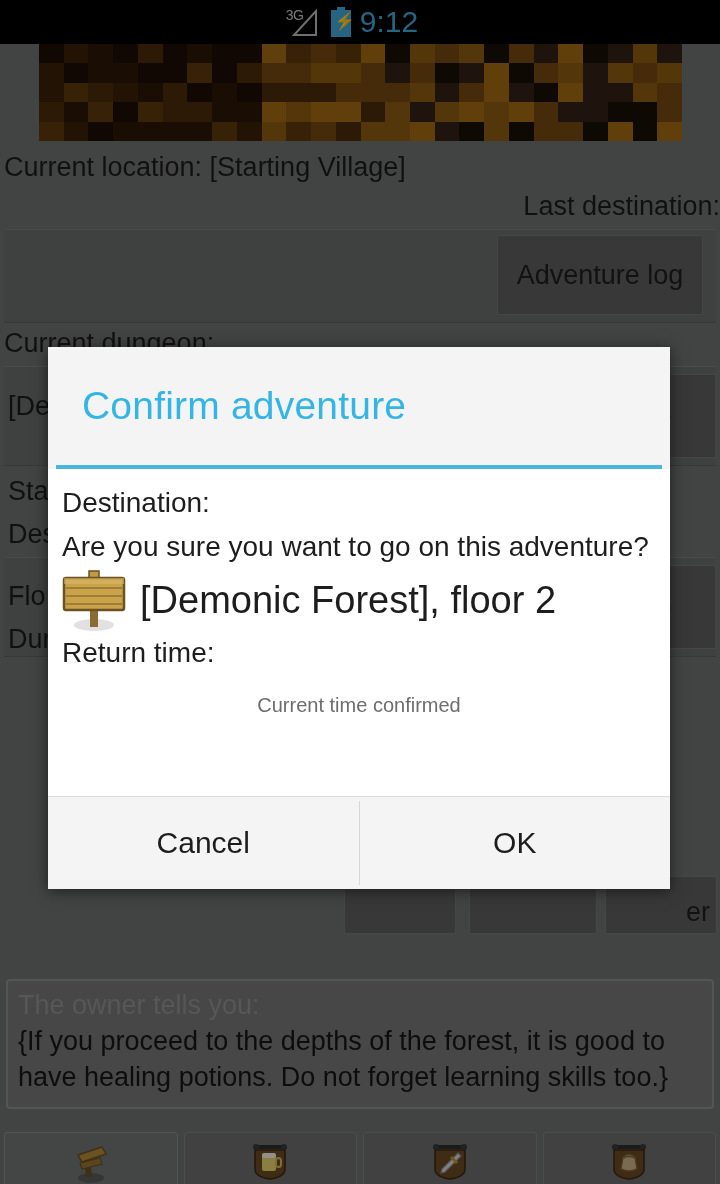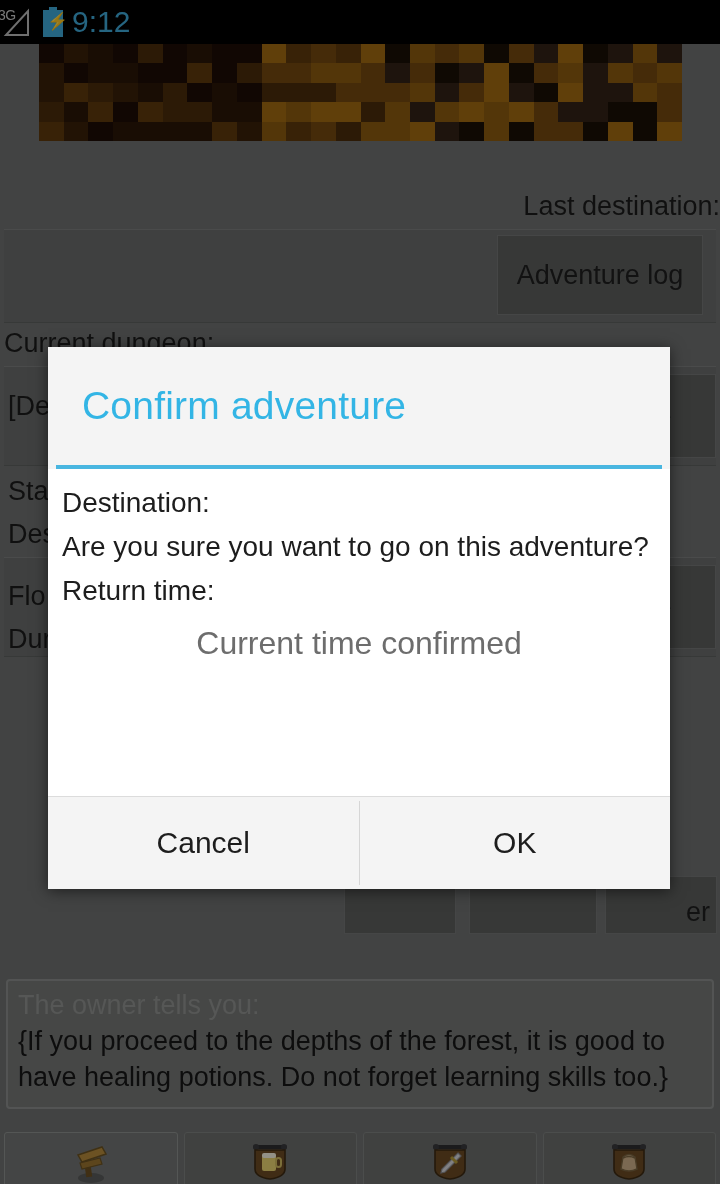"3G" .statusbar { justify-content: flex-start -> center }
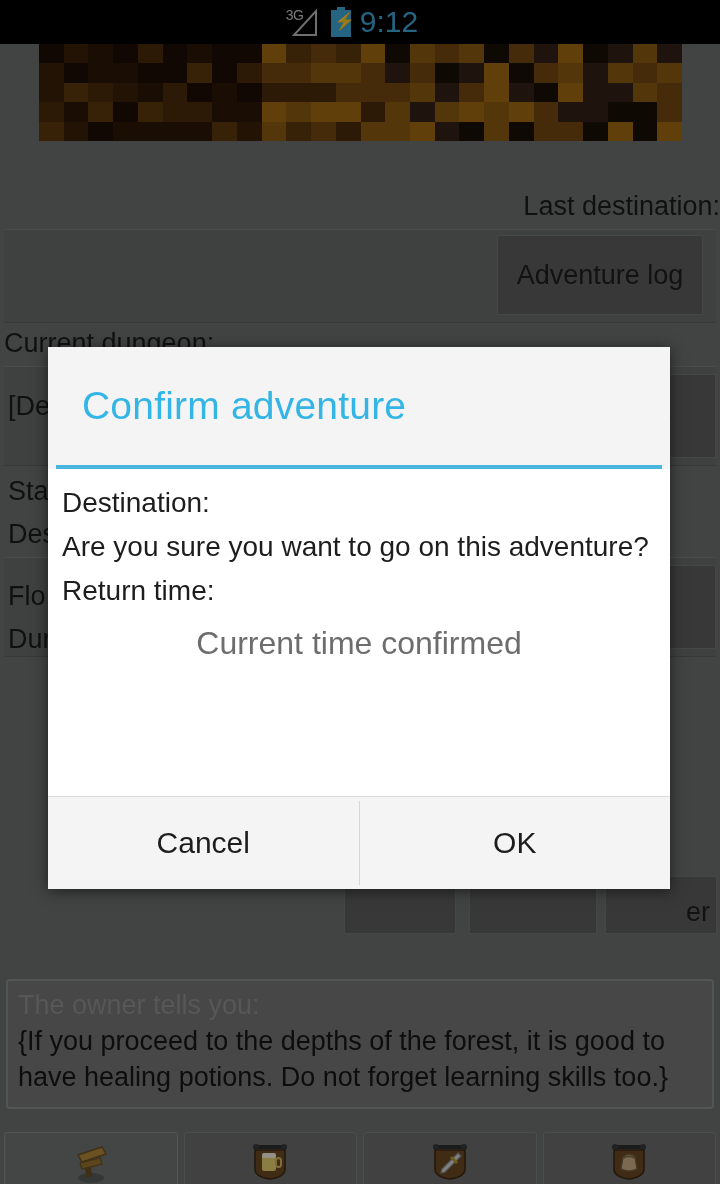"Current location: [Starting Village]" div.infoline { html: none -> <div> <div>Current location: [Starting Village]</div> </div> }
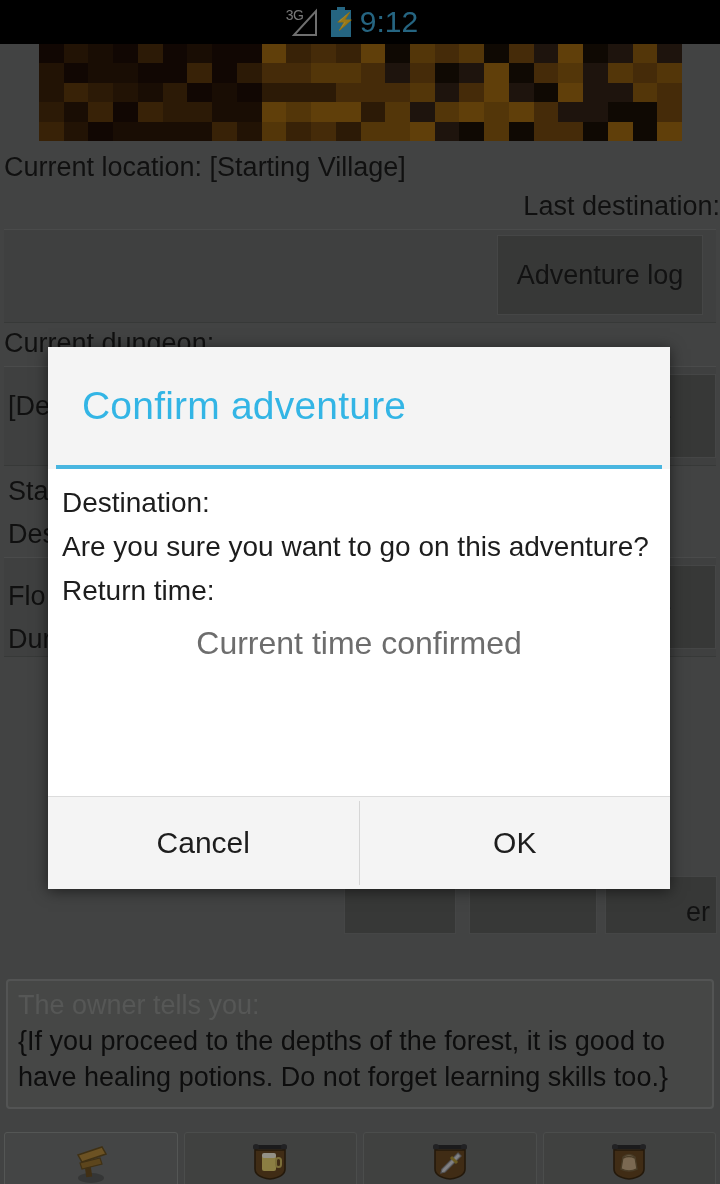"[Demonic Forest], floor 2" div.dest-row { html: none -> <div> <div> <svg> <ellipse></ellipse> <rect></rect> <rect></rect> <rect></rect> <line></line> <line></line> <line></line> <rect></rect> </svg> </div> <div>[Demonic Forest], floor 2</div> </div> }
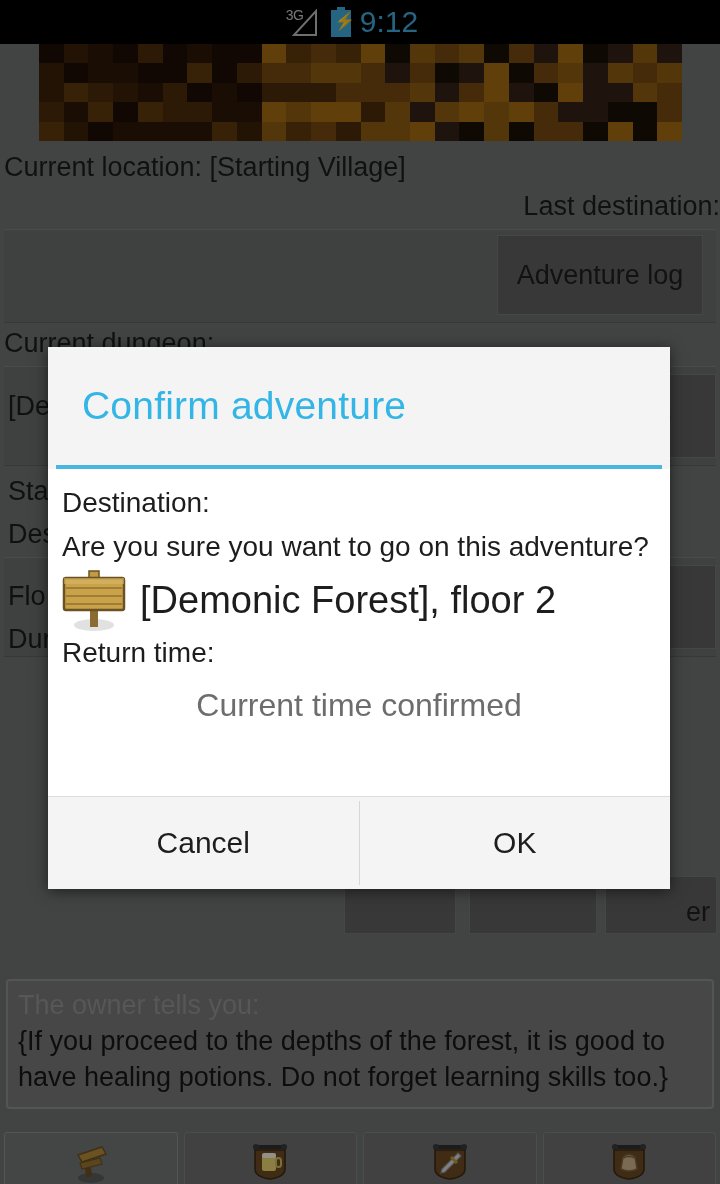"Current time confirmed" .ret-sub { font-size: 32px -> 20px }
